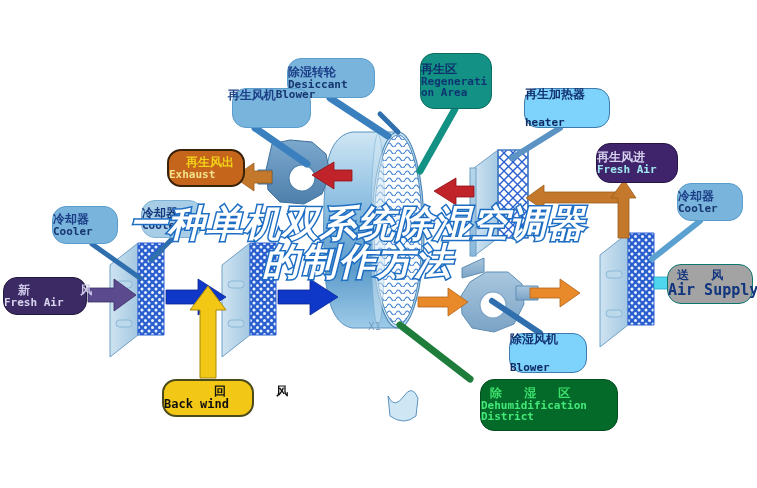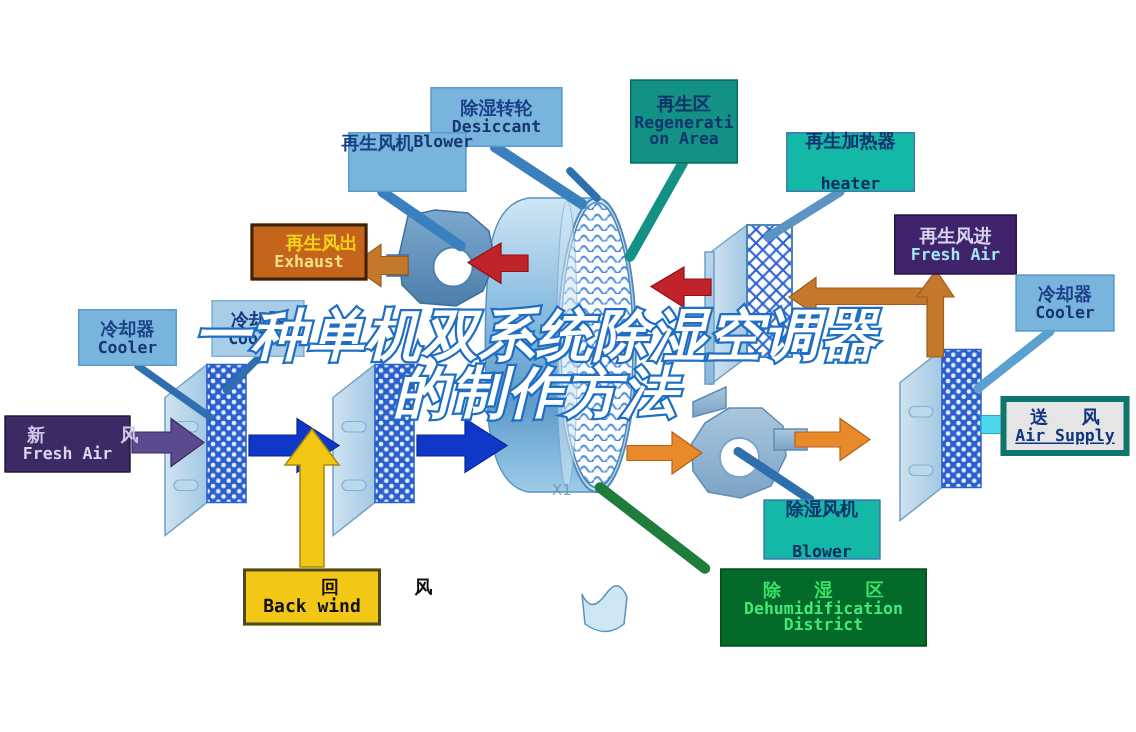"除湿转轮" .lbl { border-radius: none -> 14px; text-align: center -> none }
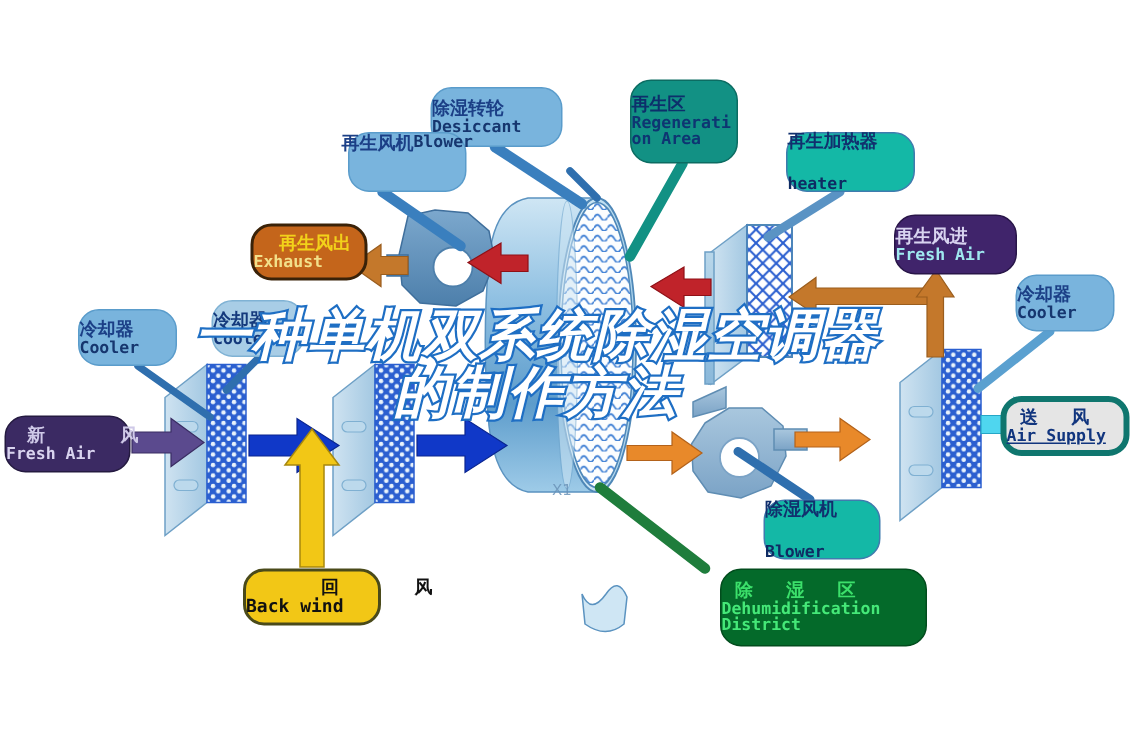"再生加热器" .bx-steel { background: #14b8a6 -> #7dd3fc }
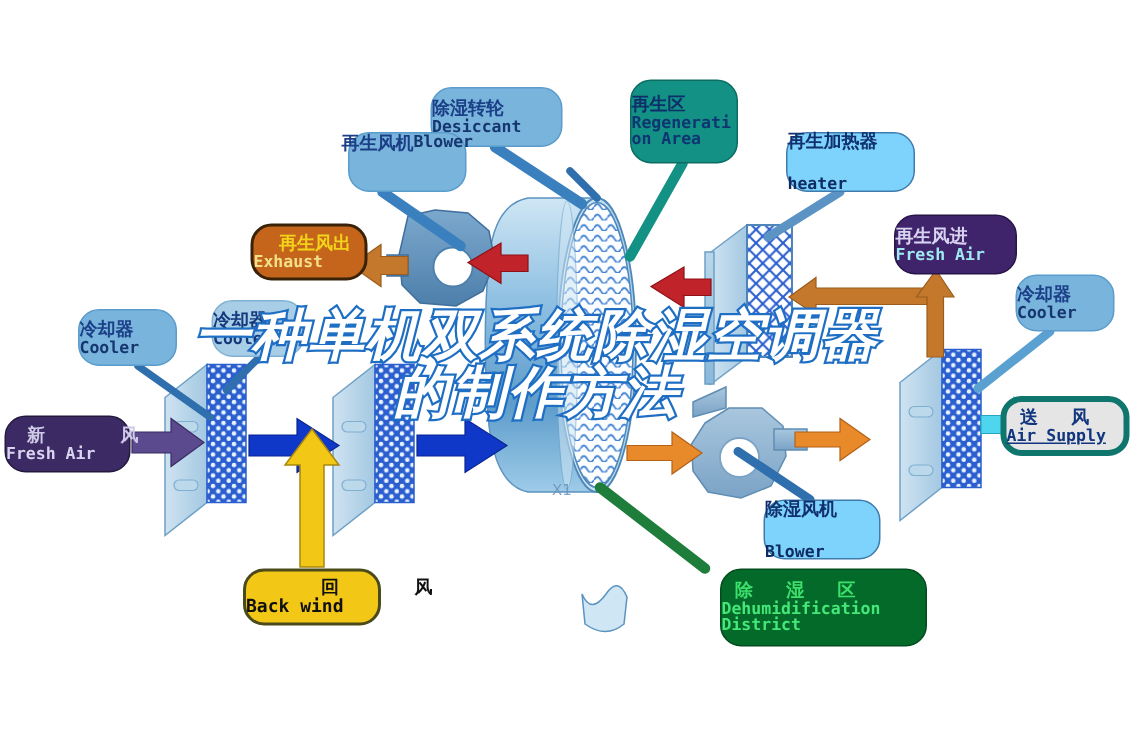"送 风" .bx-cyan { background: #e5e5e5 -> #a3a3a3; border: 4px solid #0f766e -> 1px solid #0f766e }
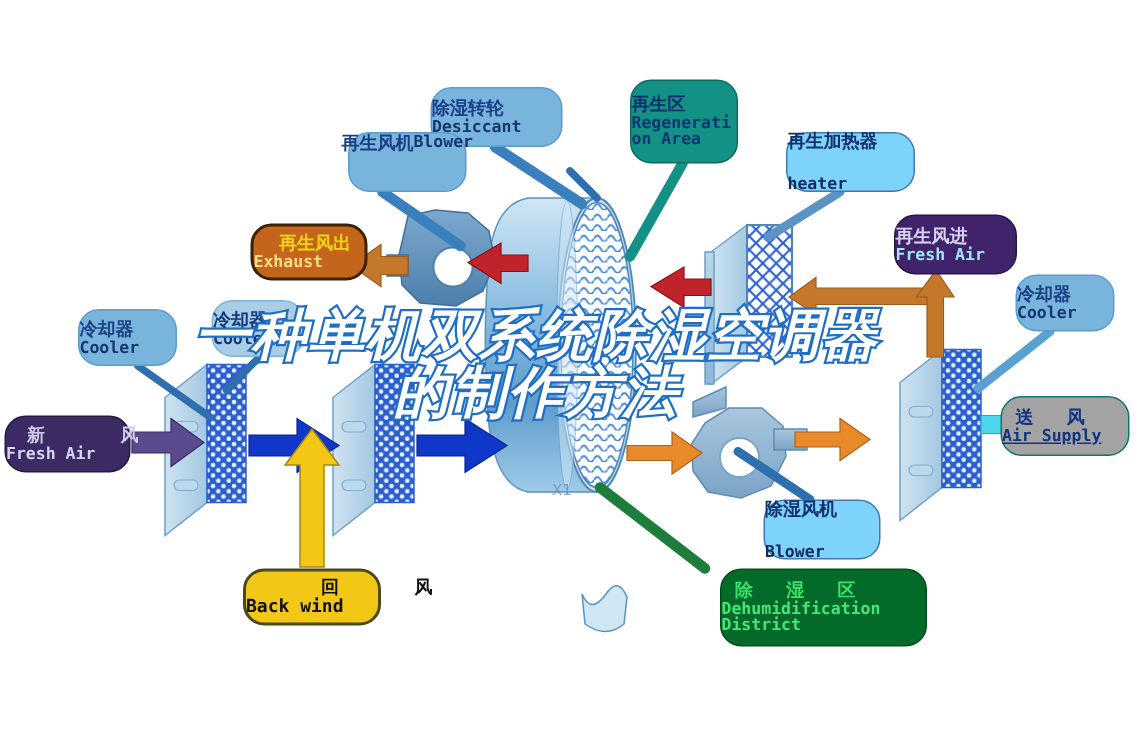"Air Supply" .bx-cyan .en { font-size: 11px -> 15px; text-decoration: underline -> none }
